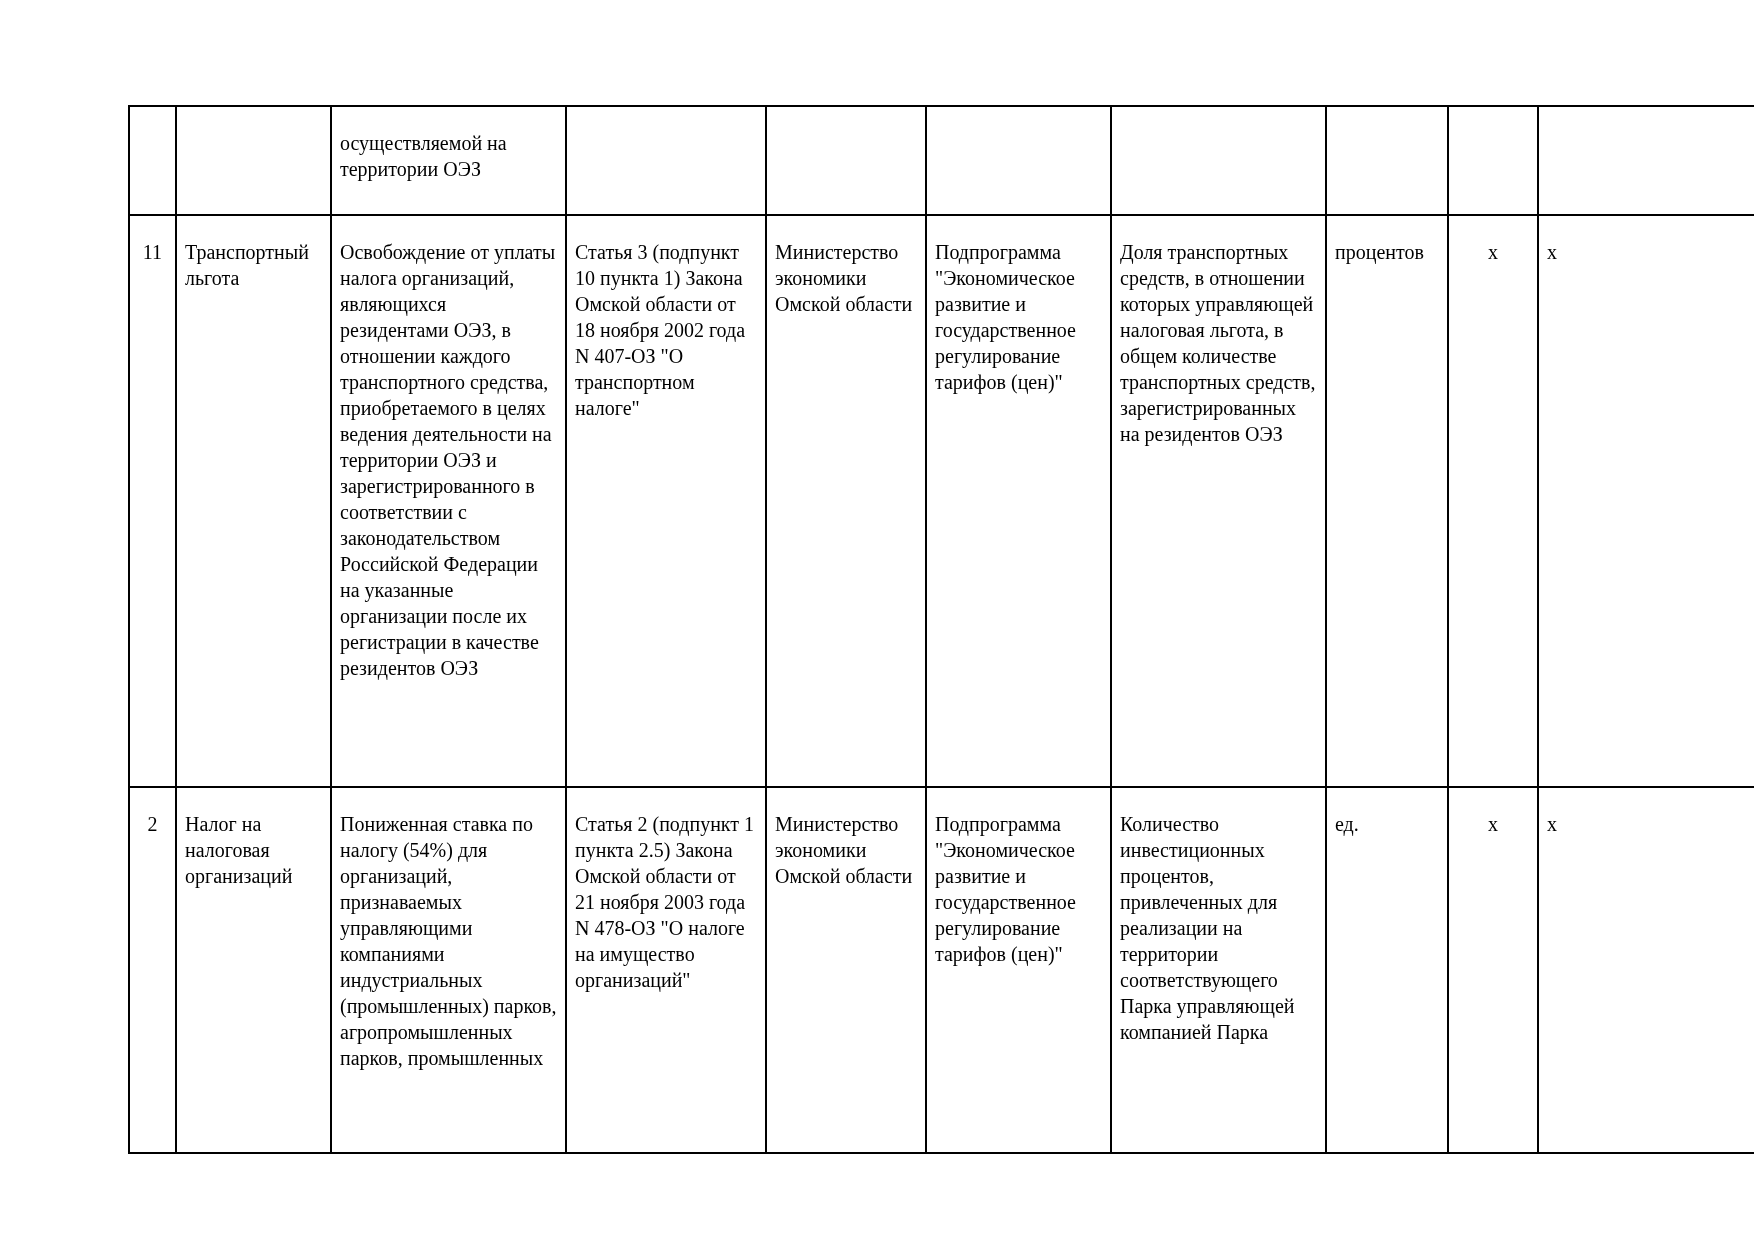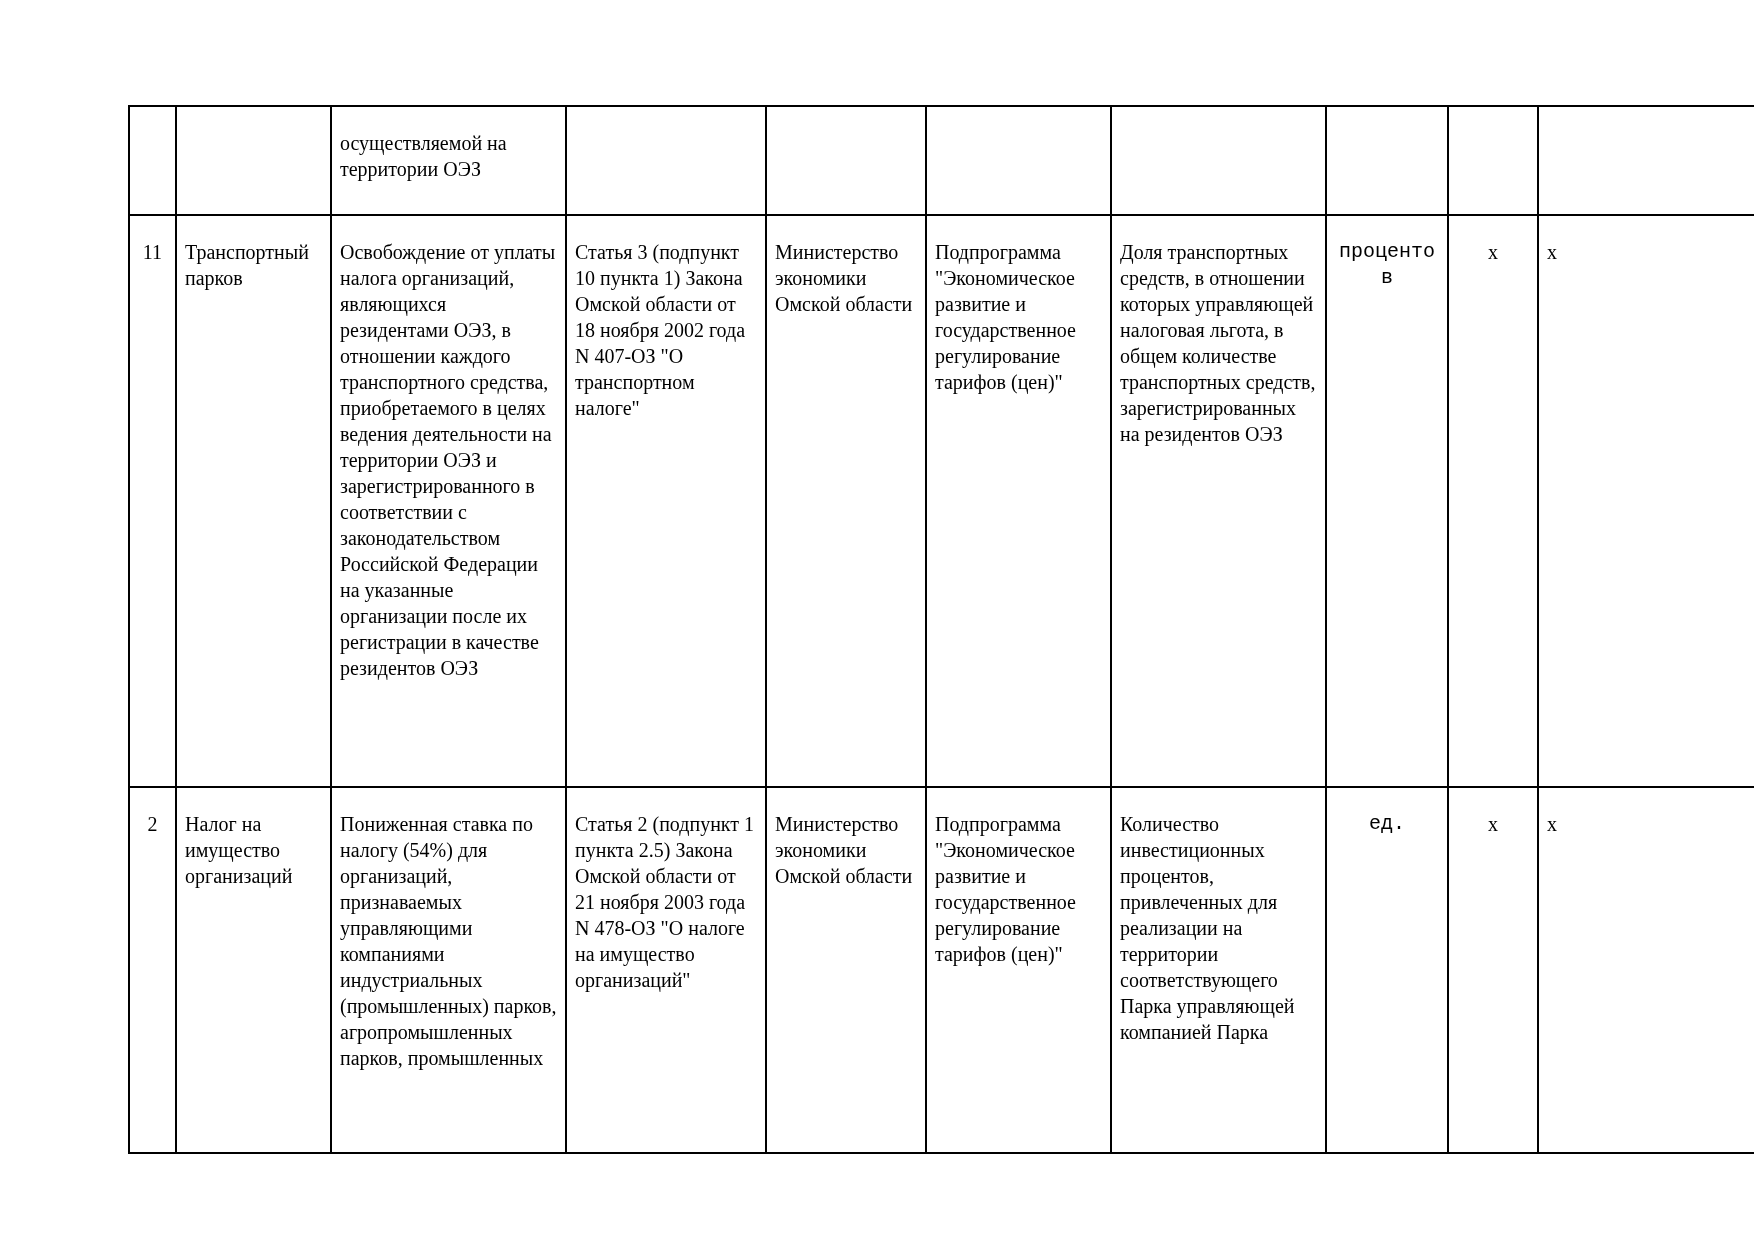"Транспортный парков" td { text: парков -> льгота }
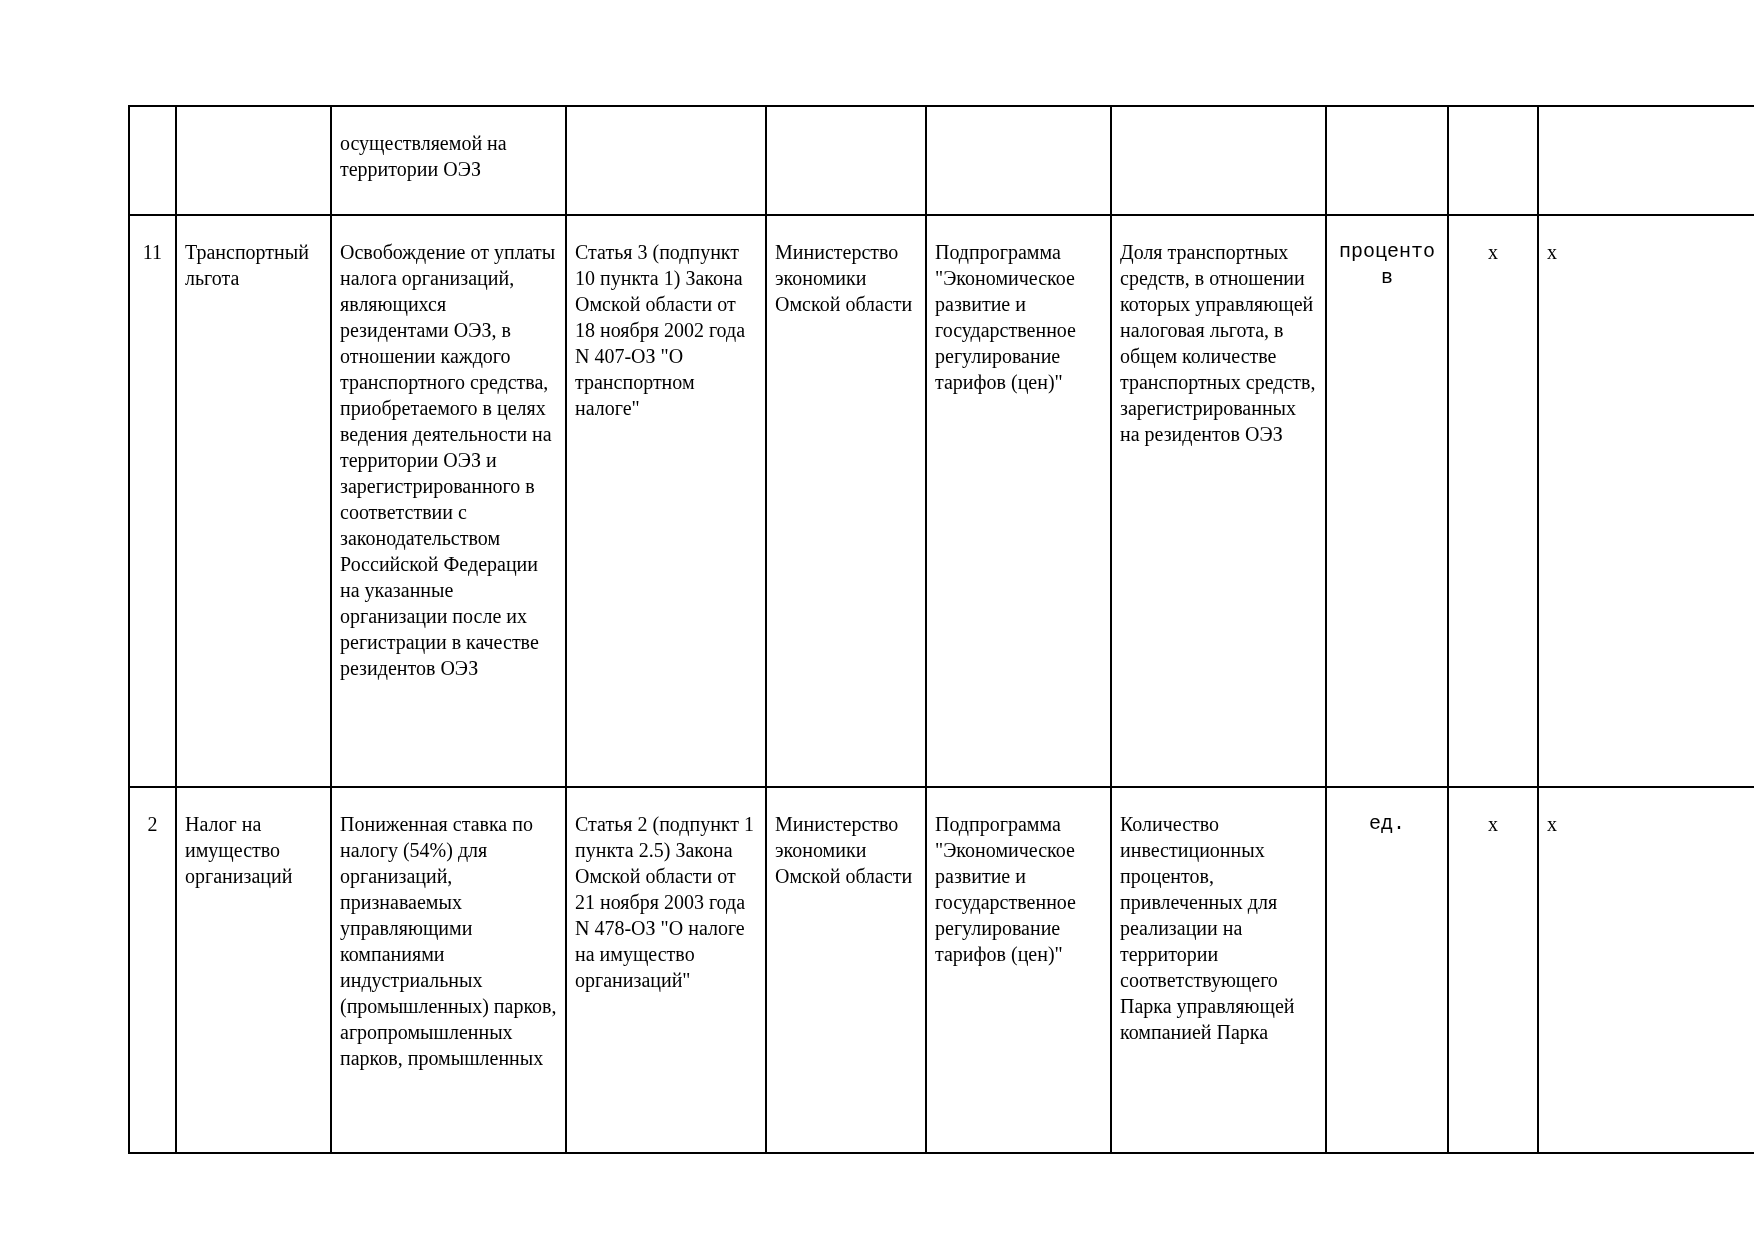"процентов" td.c-unit { font-family: Liberation Mono, monospace -> none; text-align: center -> left }
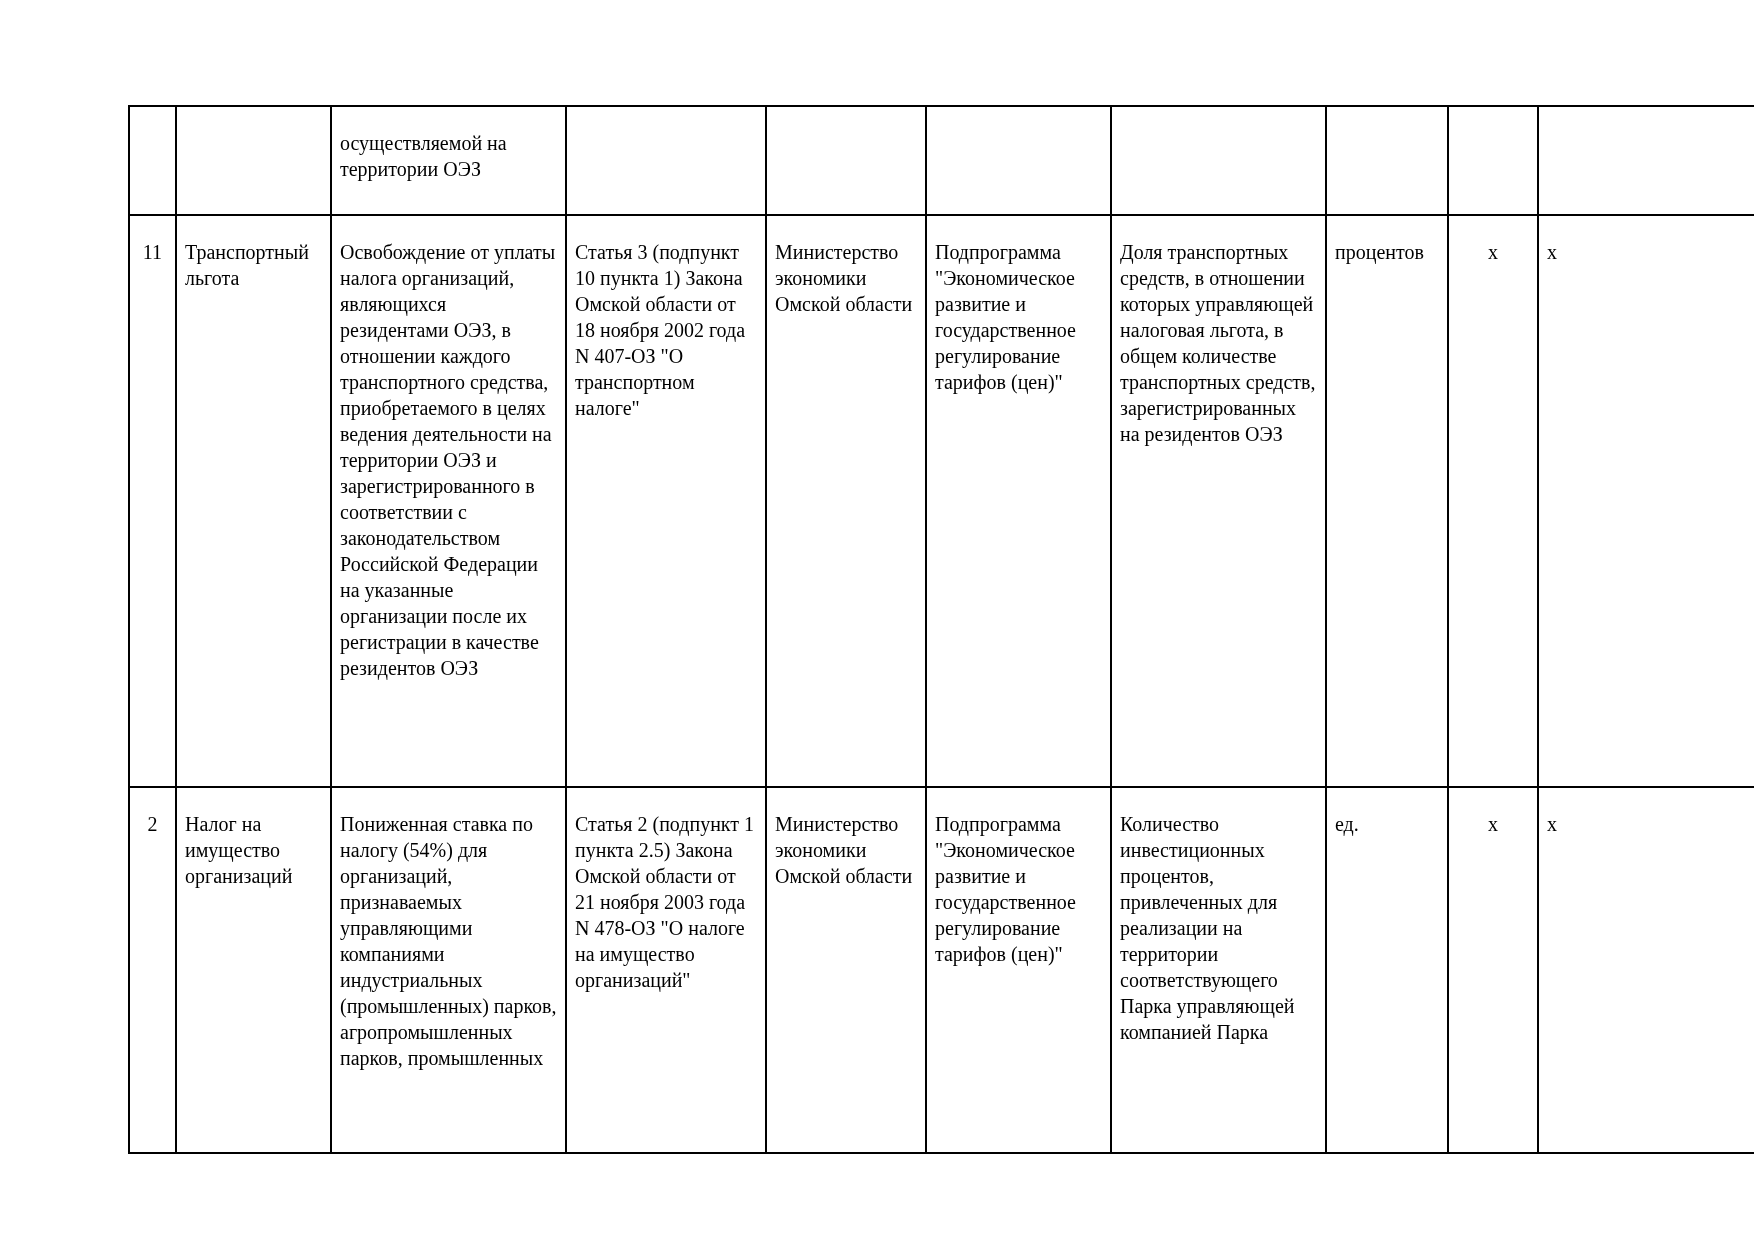"Налог на имущество организаций" td { text: имущество -> налоговая }
